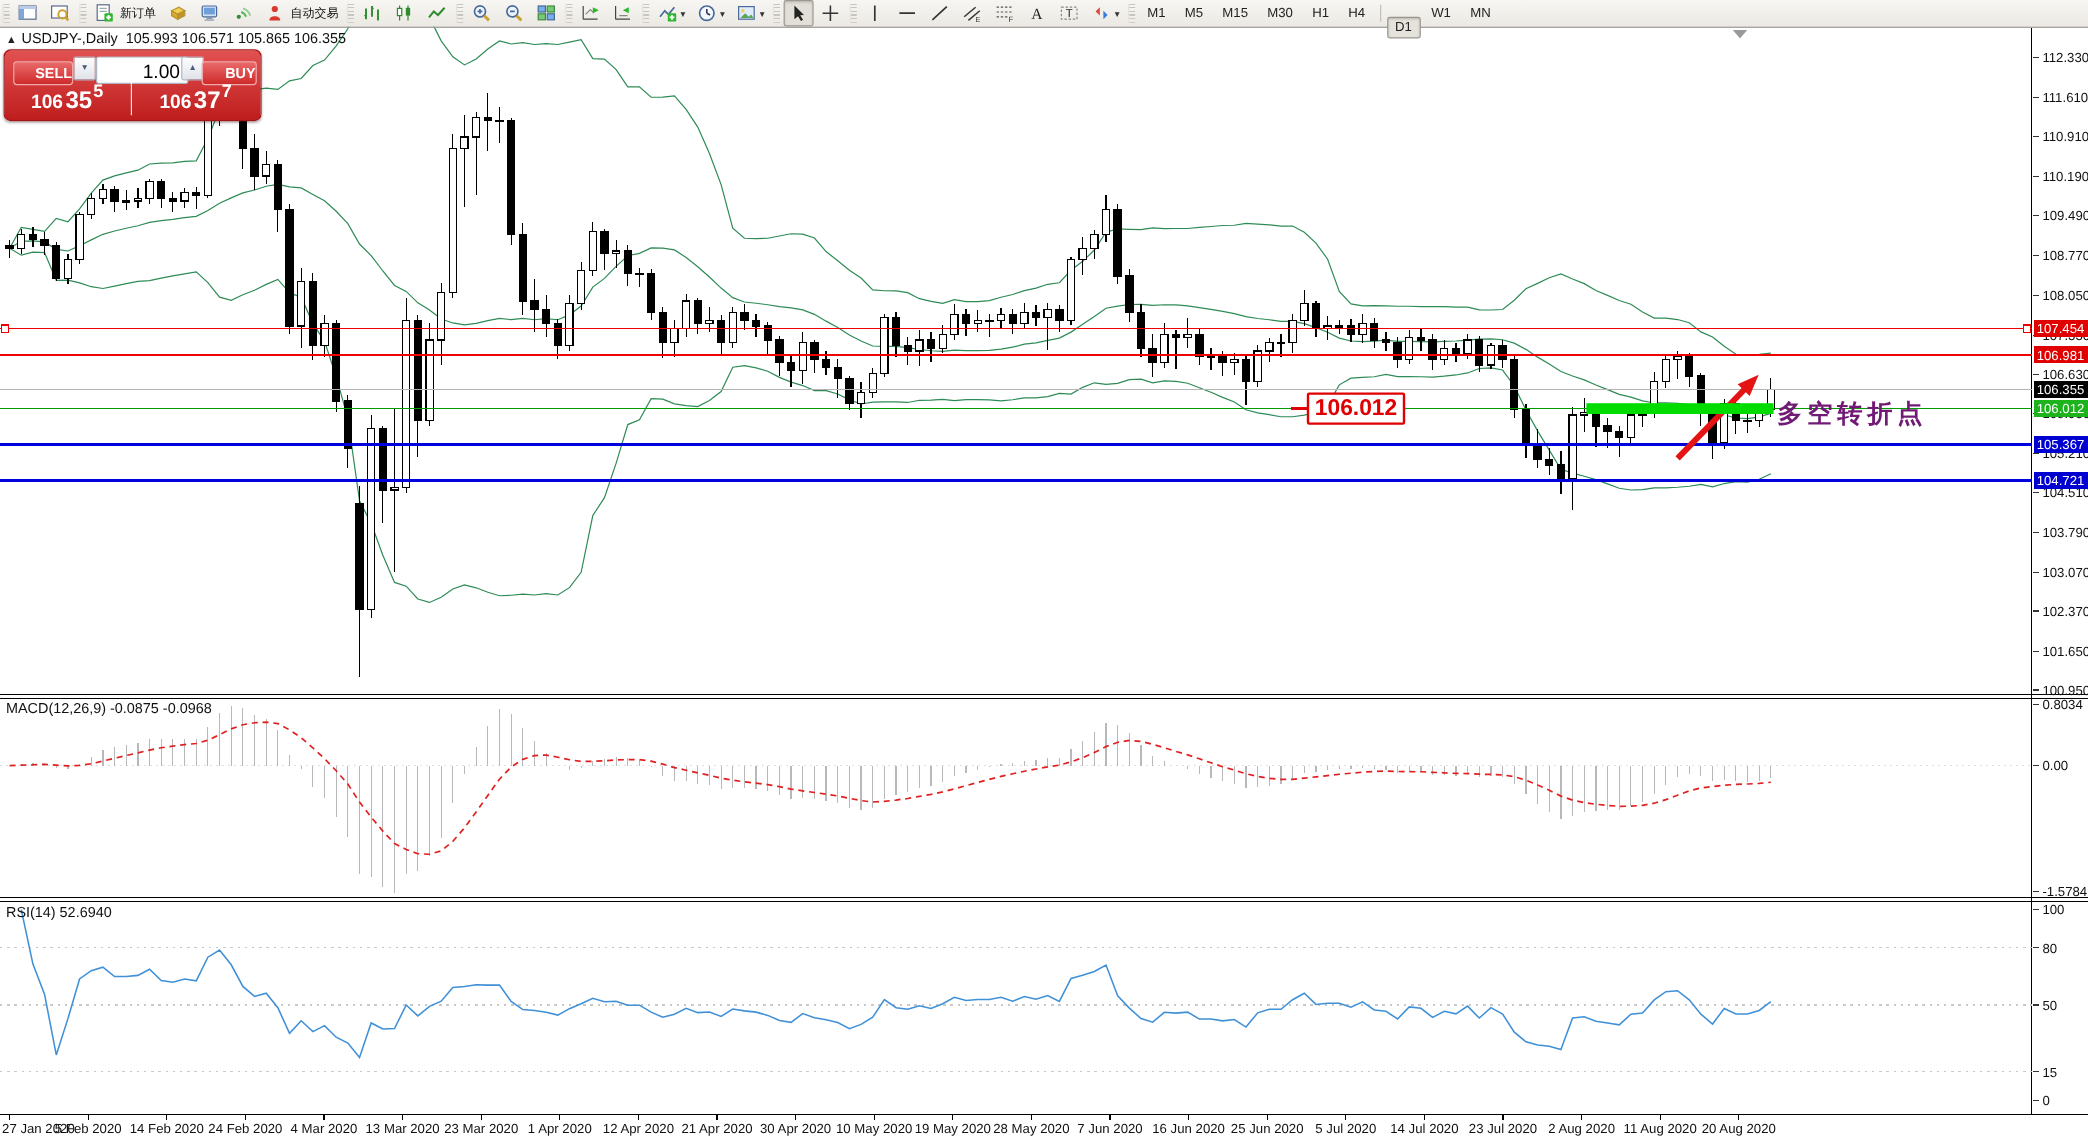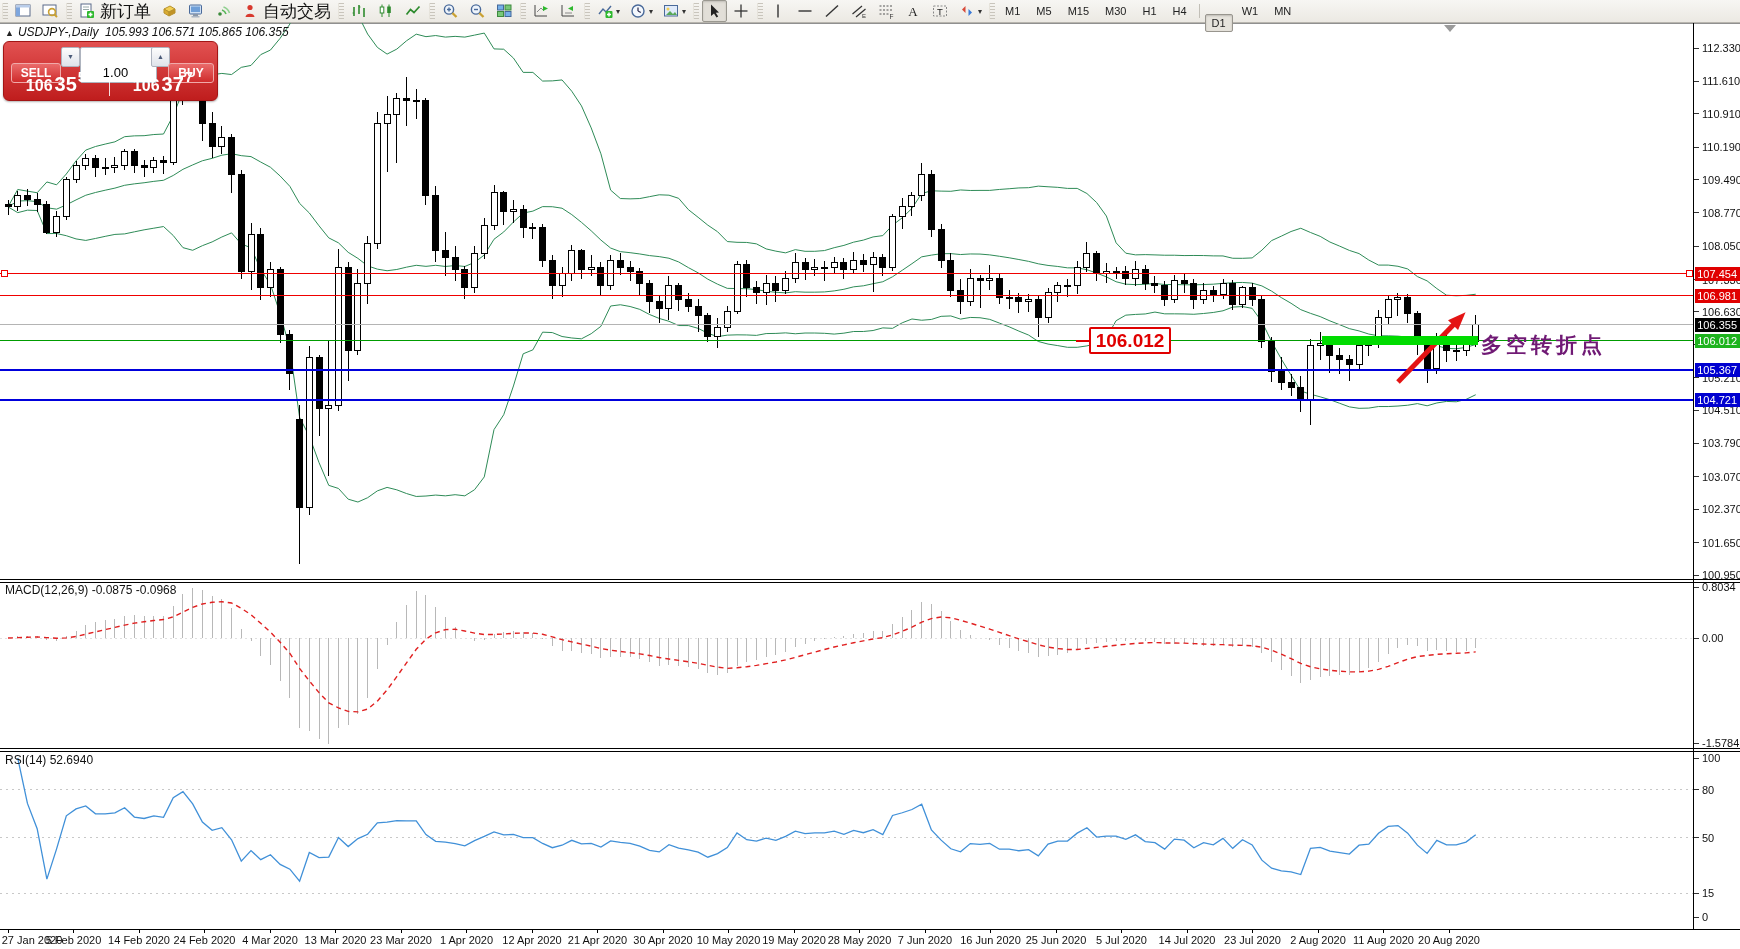"新订单" .tb-label { font-size: 17px -> 10px }
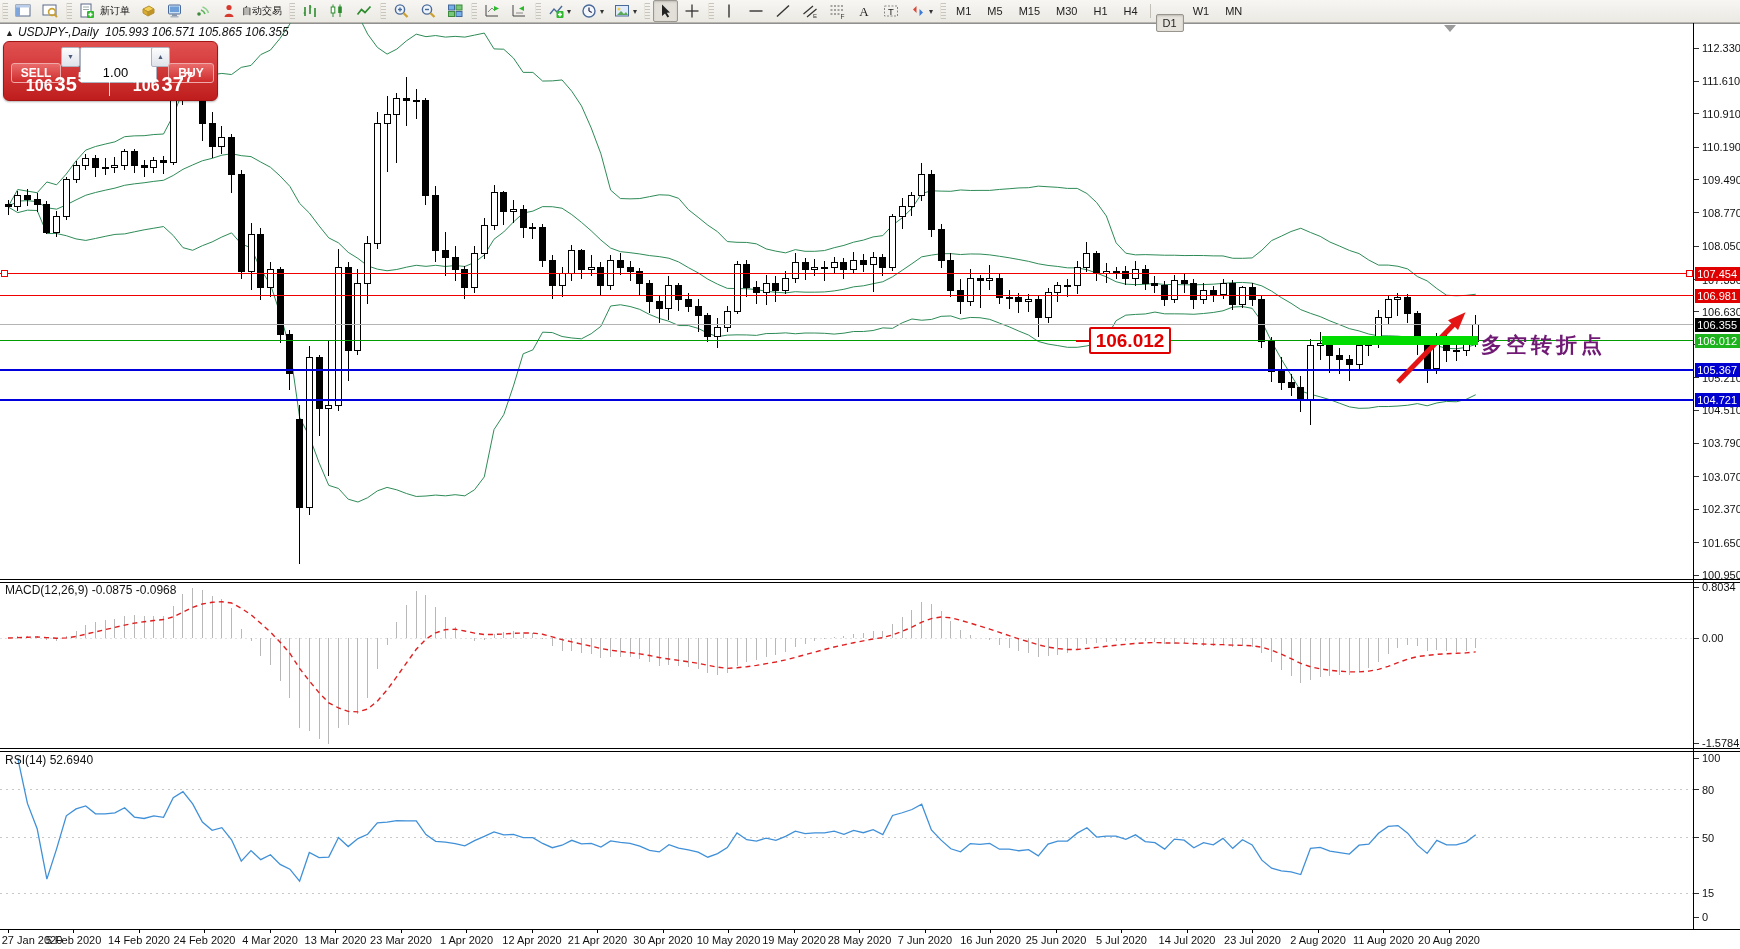"▲ USDJPY-,Daily 105.993 106.571 105.865" #chart-title { font-style: italic -> none }
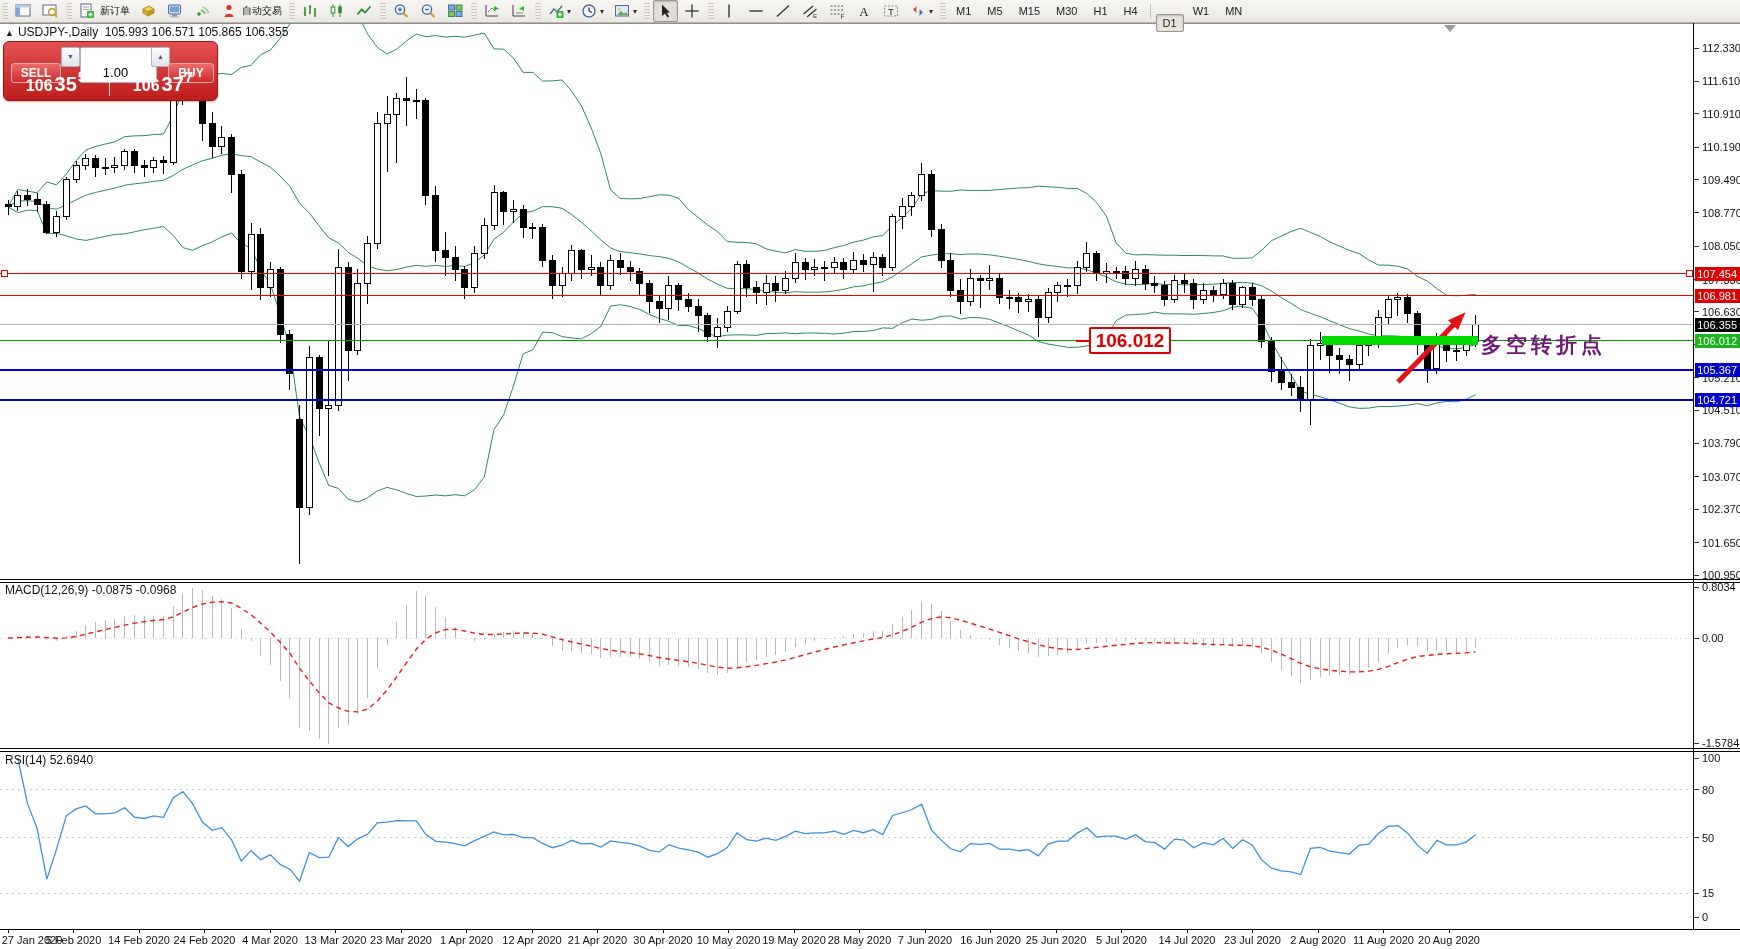"SELL" .tp-btn { text-align: center -> right; top: 16px -> 4px }
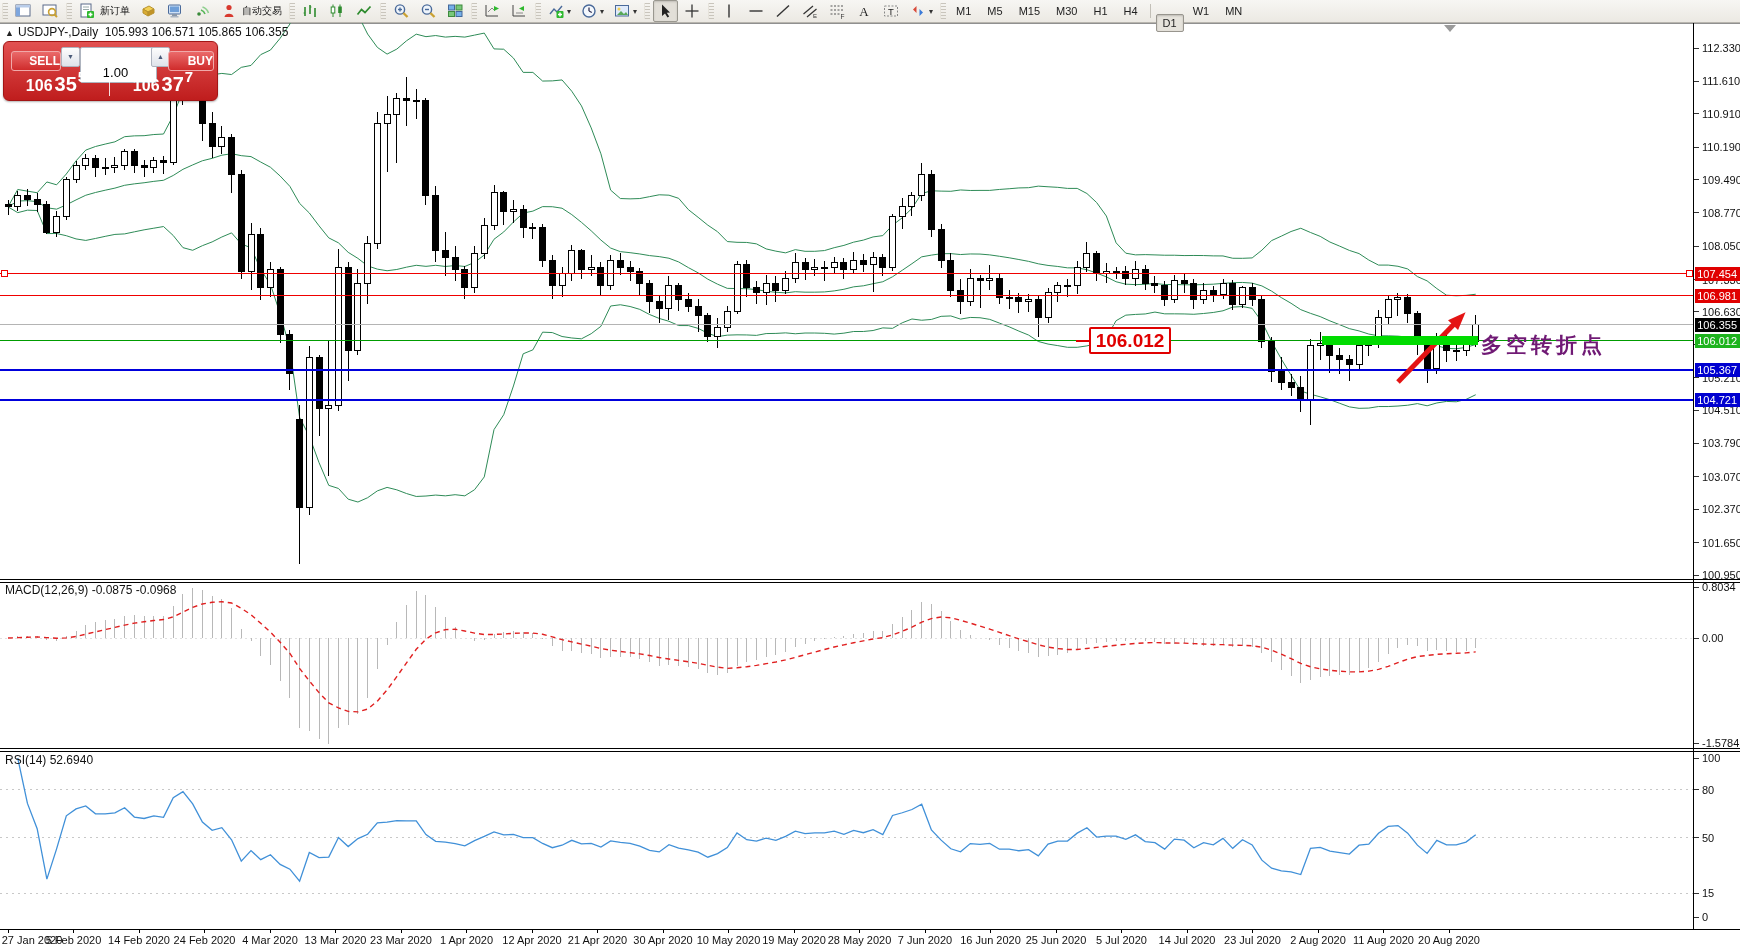"1.00" #vol-field { font-size: 13px -> 16px; padding: 17px 6px 1px 0 -> 4px 6px 1px 0; text-align: center -> right }
